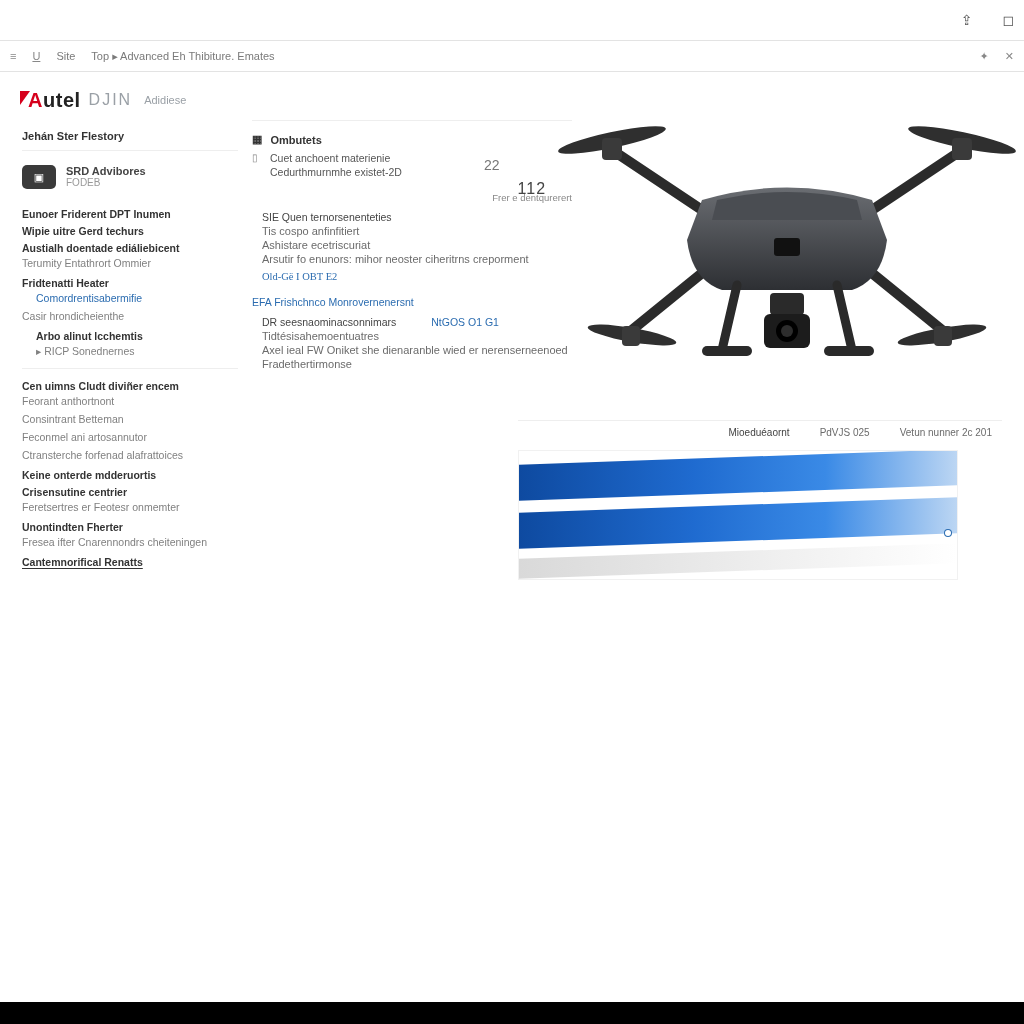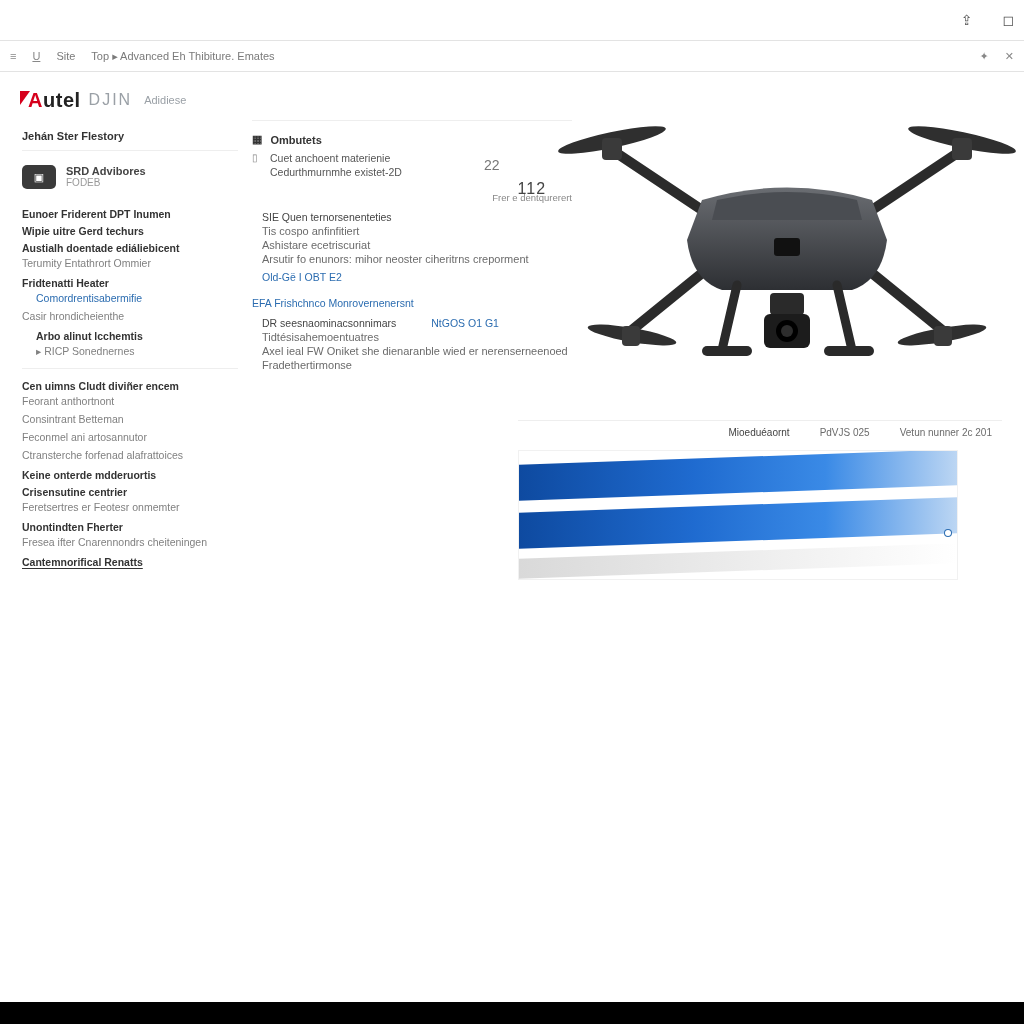"Old-Gë I OBT E2" .col-article .linkline { font-family: none -> Liberation Serif, serif }
